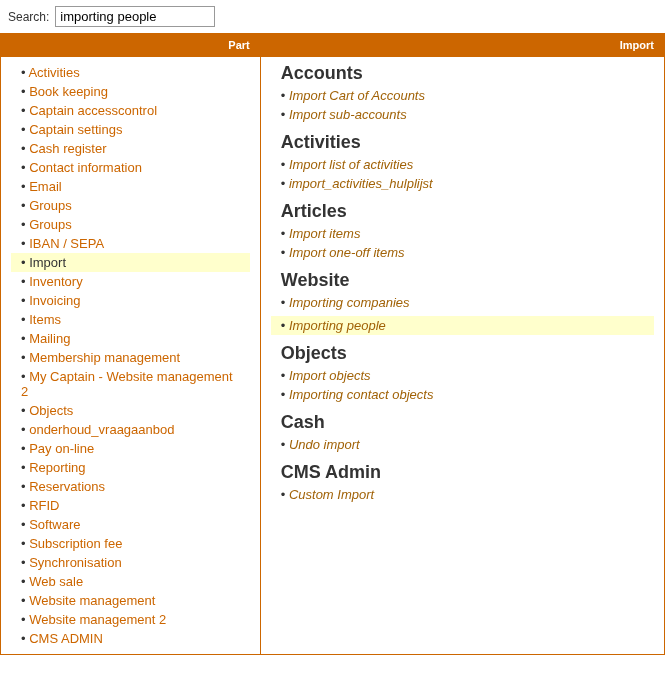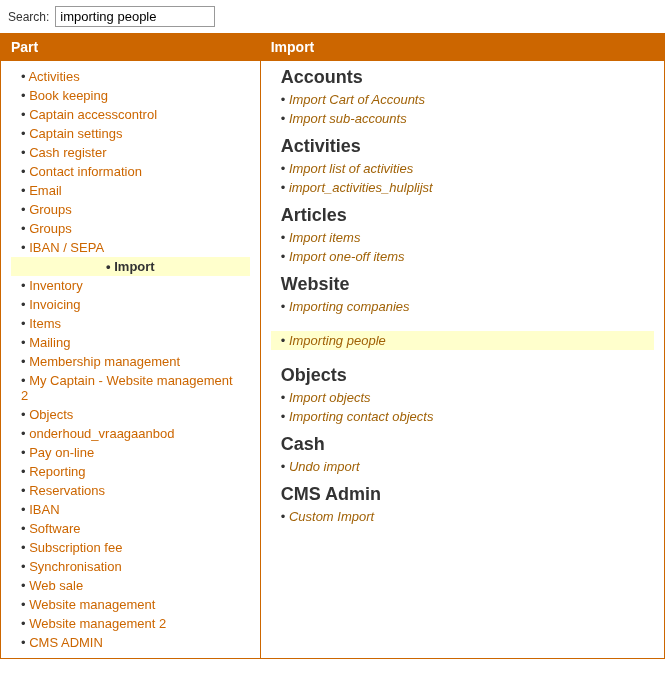"Part" .header-row th { font-size: 14px -> 11px; text-align: left -> right }
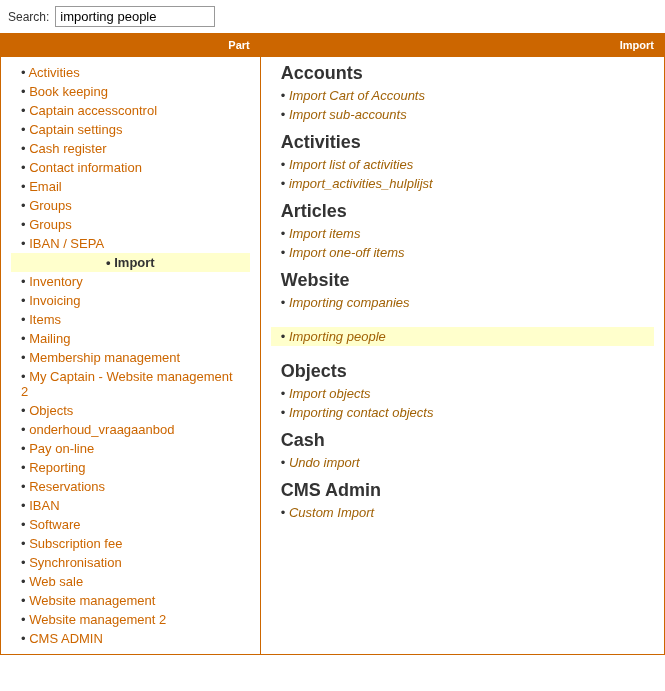"• Import" .nav-item.active { font-weight: bold -> normal; text-align: center -> none }
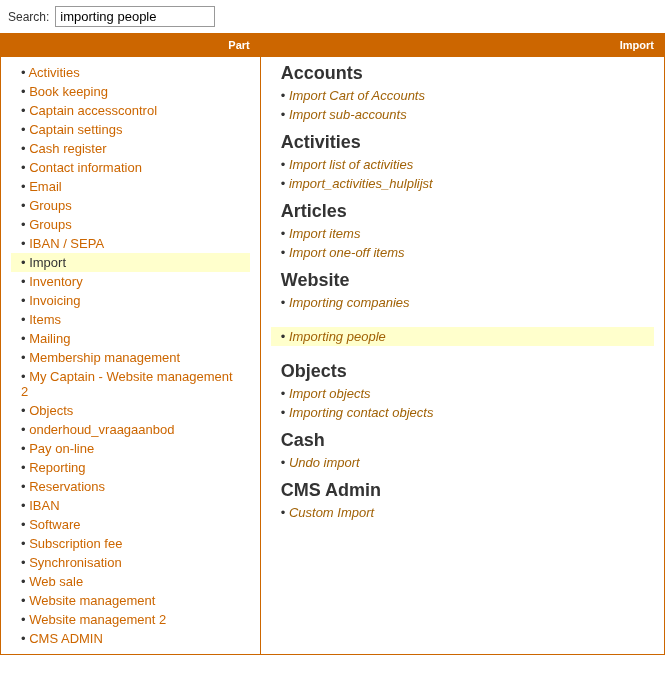"• Importing people" .import-item.highlighted { margin: 15px -10px -> 4px -10px }
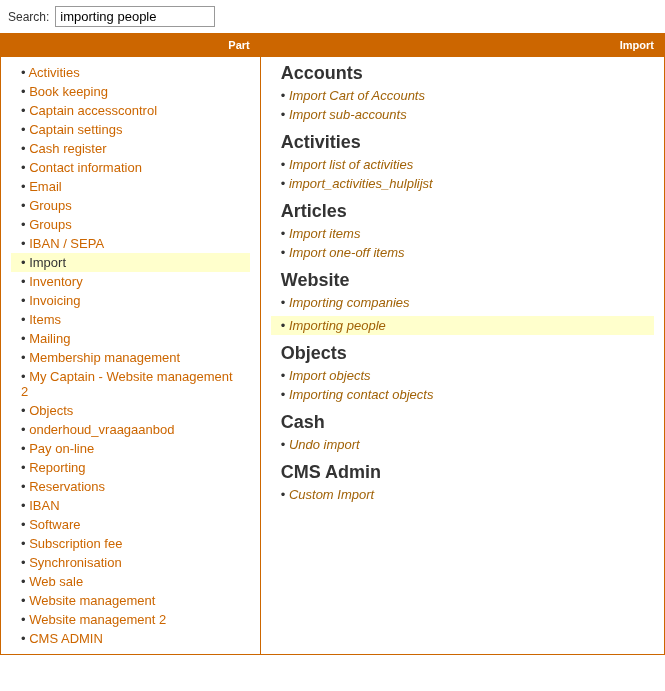"IBAN" a { text: IBAN -> RFID }
